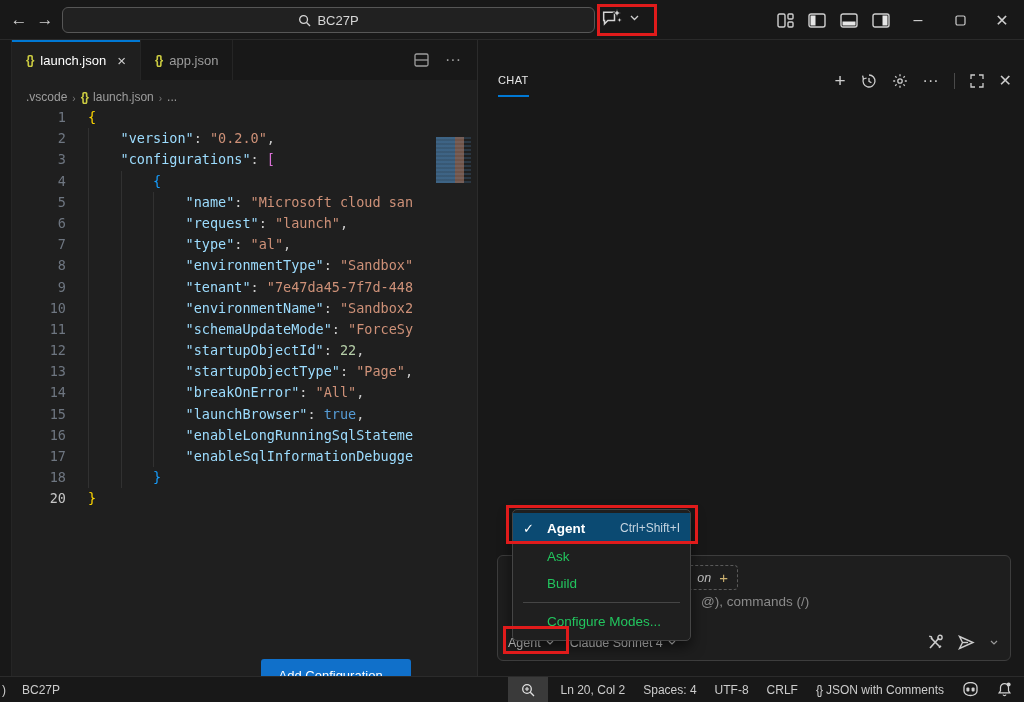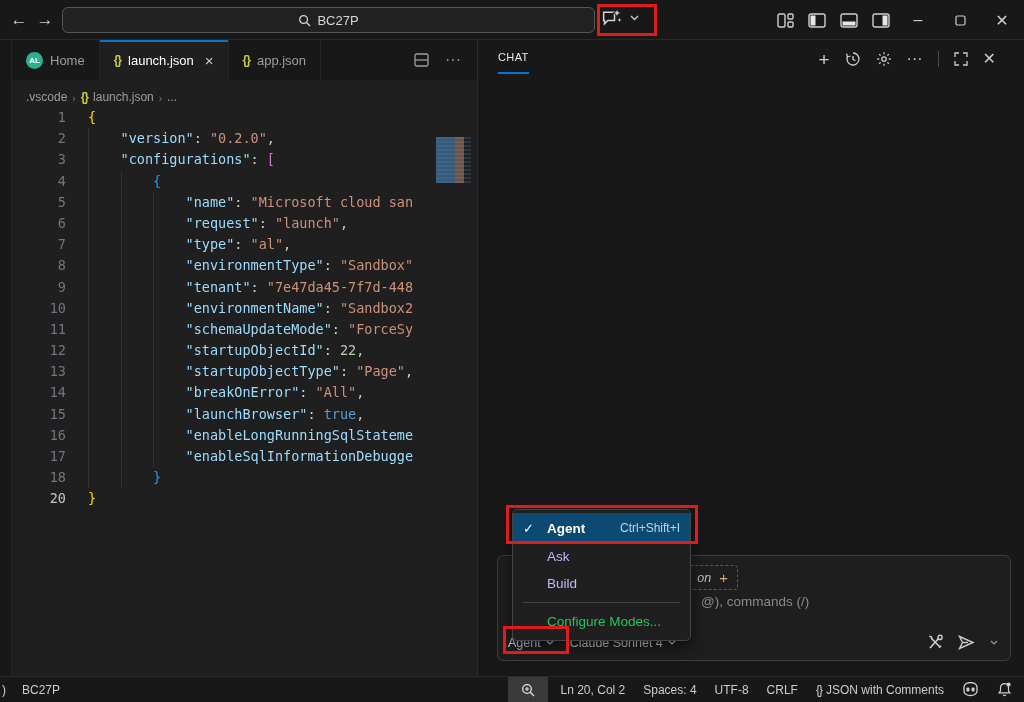"AL" div.tab { html: <div> <span>AL</span> <span>Home</span> </div> -> none }
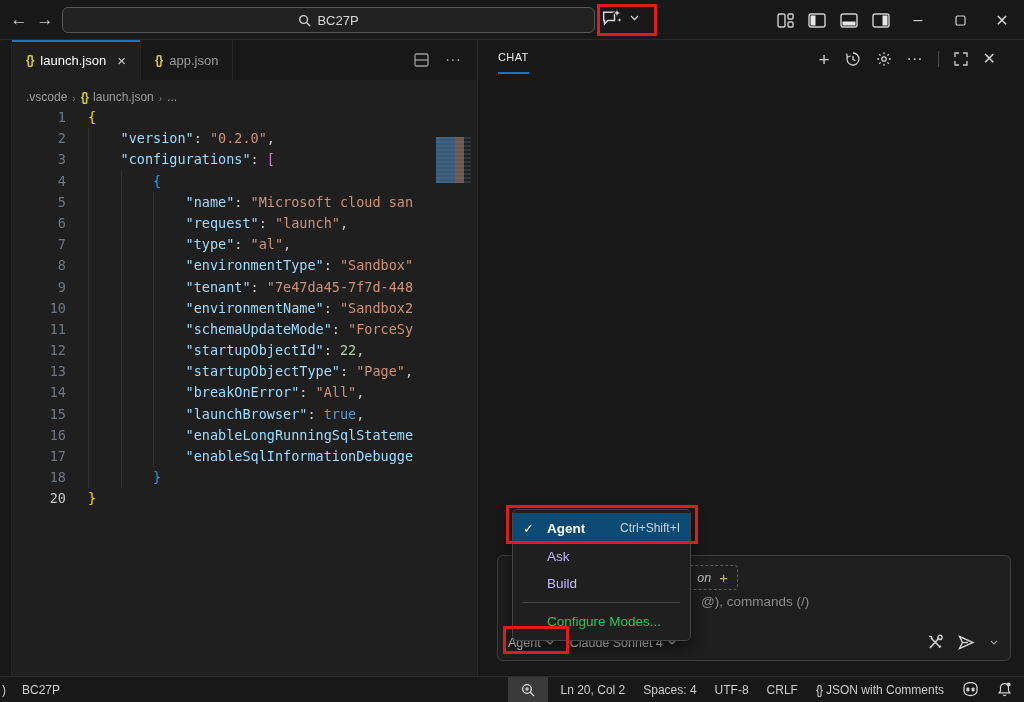"CHAT" .chat-header { align-items: center -> flex-end; padding: 0 28px 0 20px -> 0 12px 0 20px; top: 0 -> 12px }
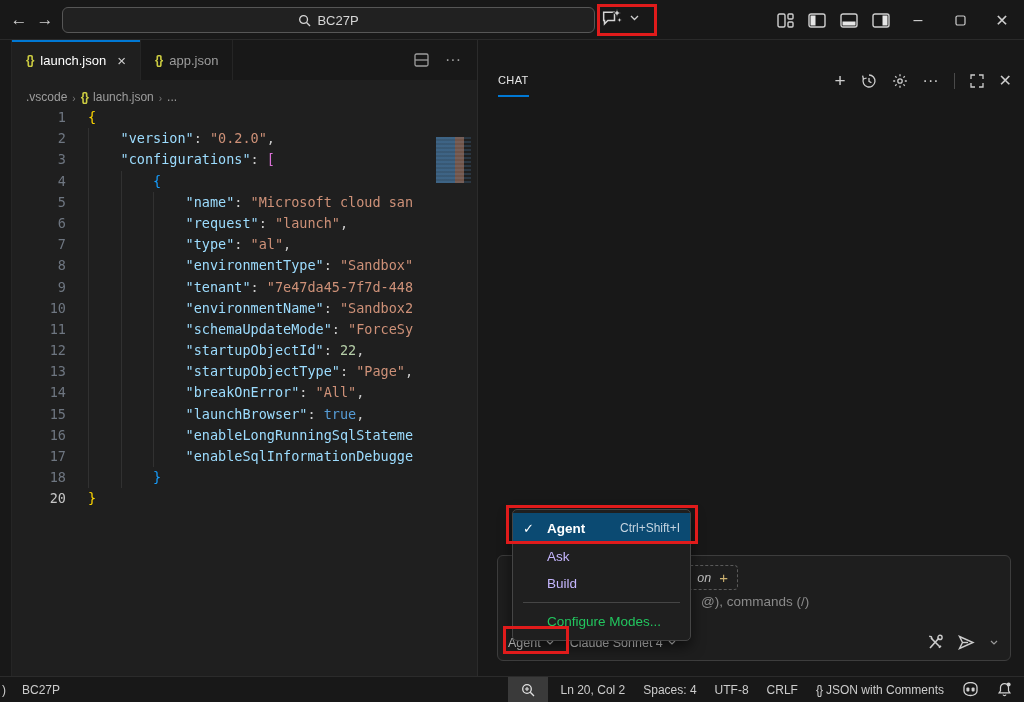"Ask" .mi { color: #c4b5fd -> #22c55e }
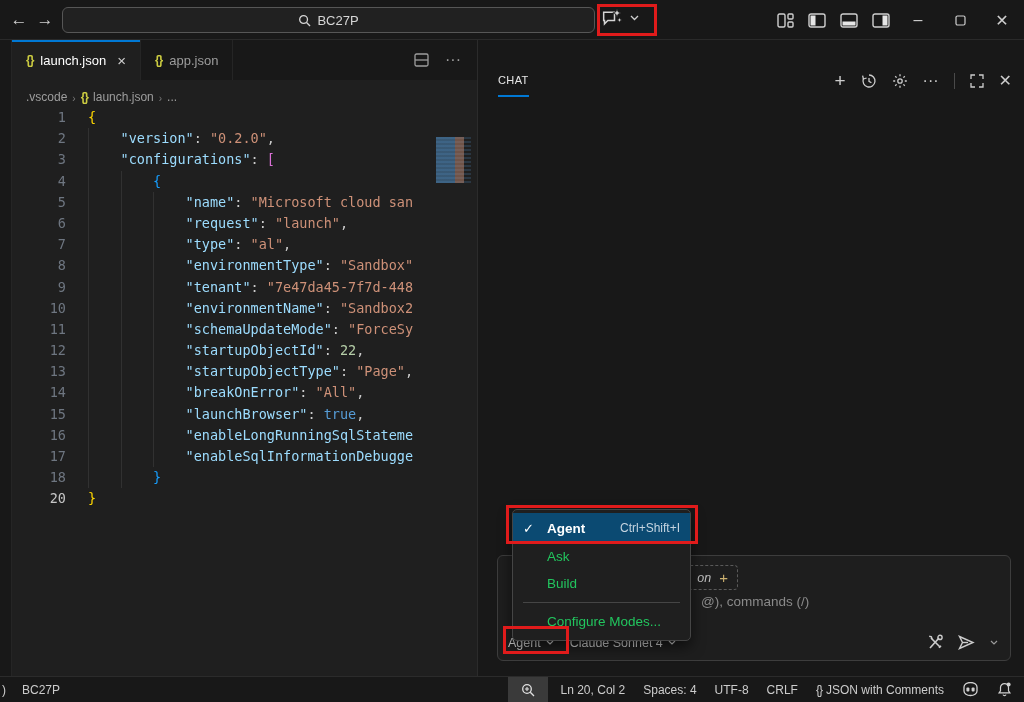"Add Configuration..." button.btn-addconfig { html: none -> <button>Add Configuration...</button> }
